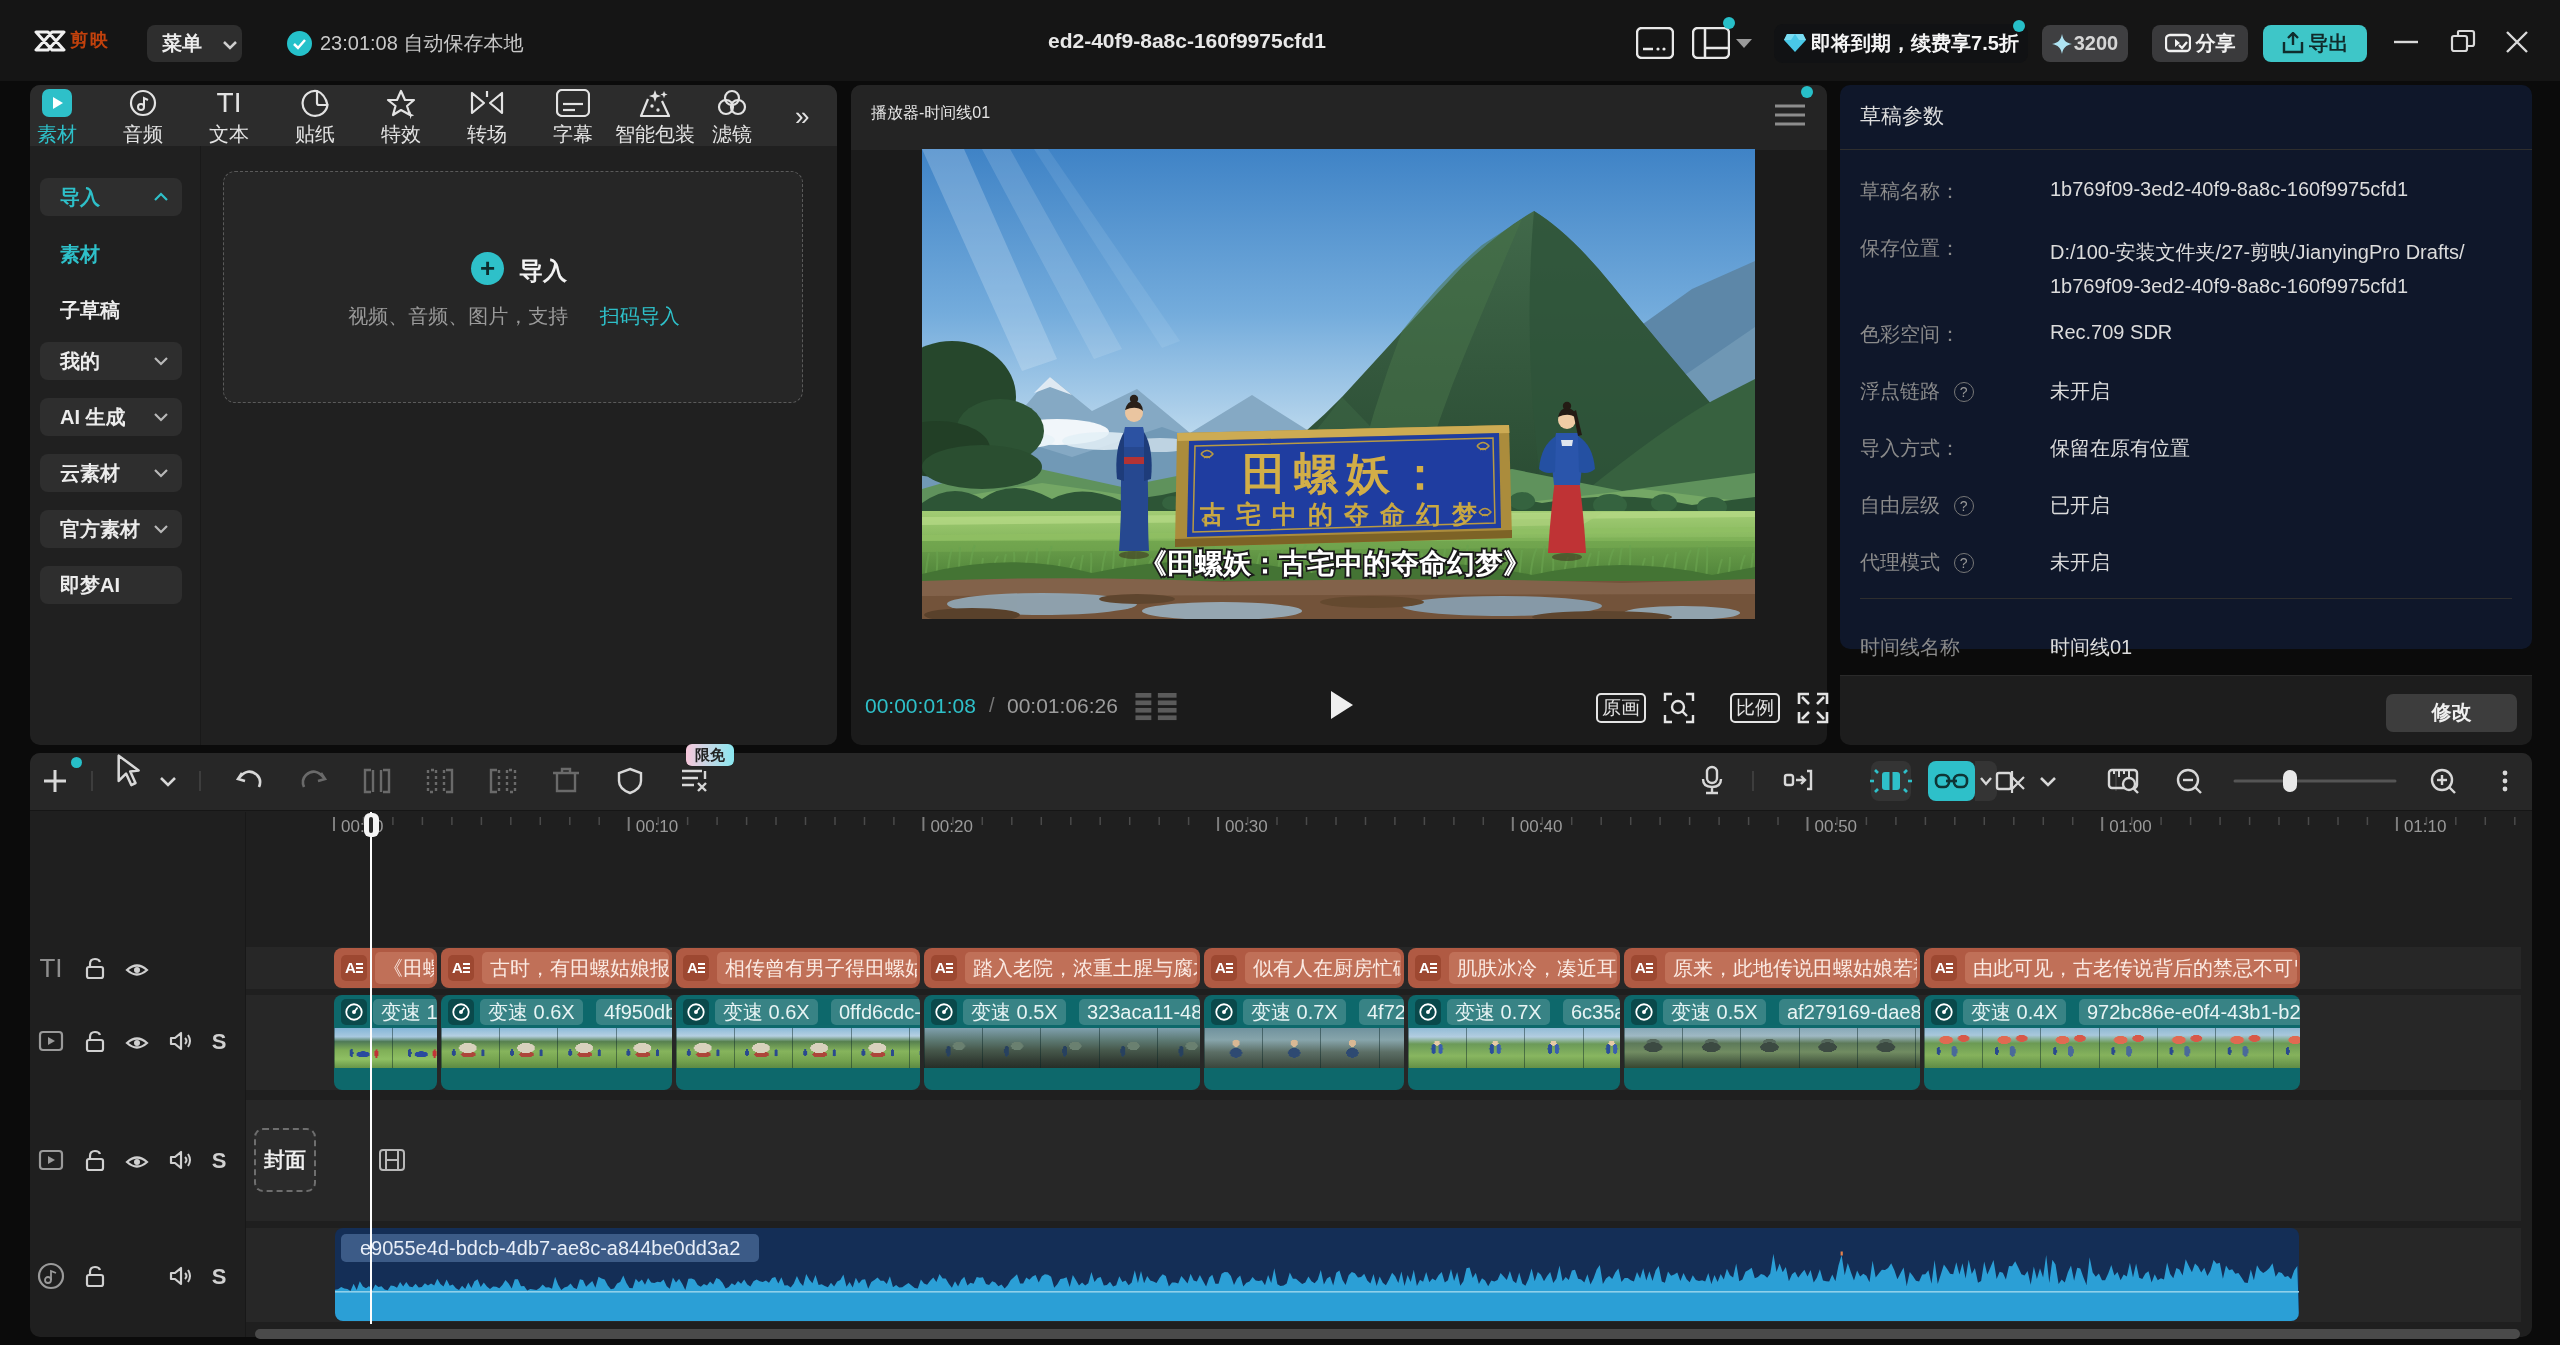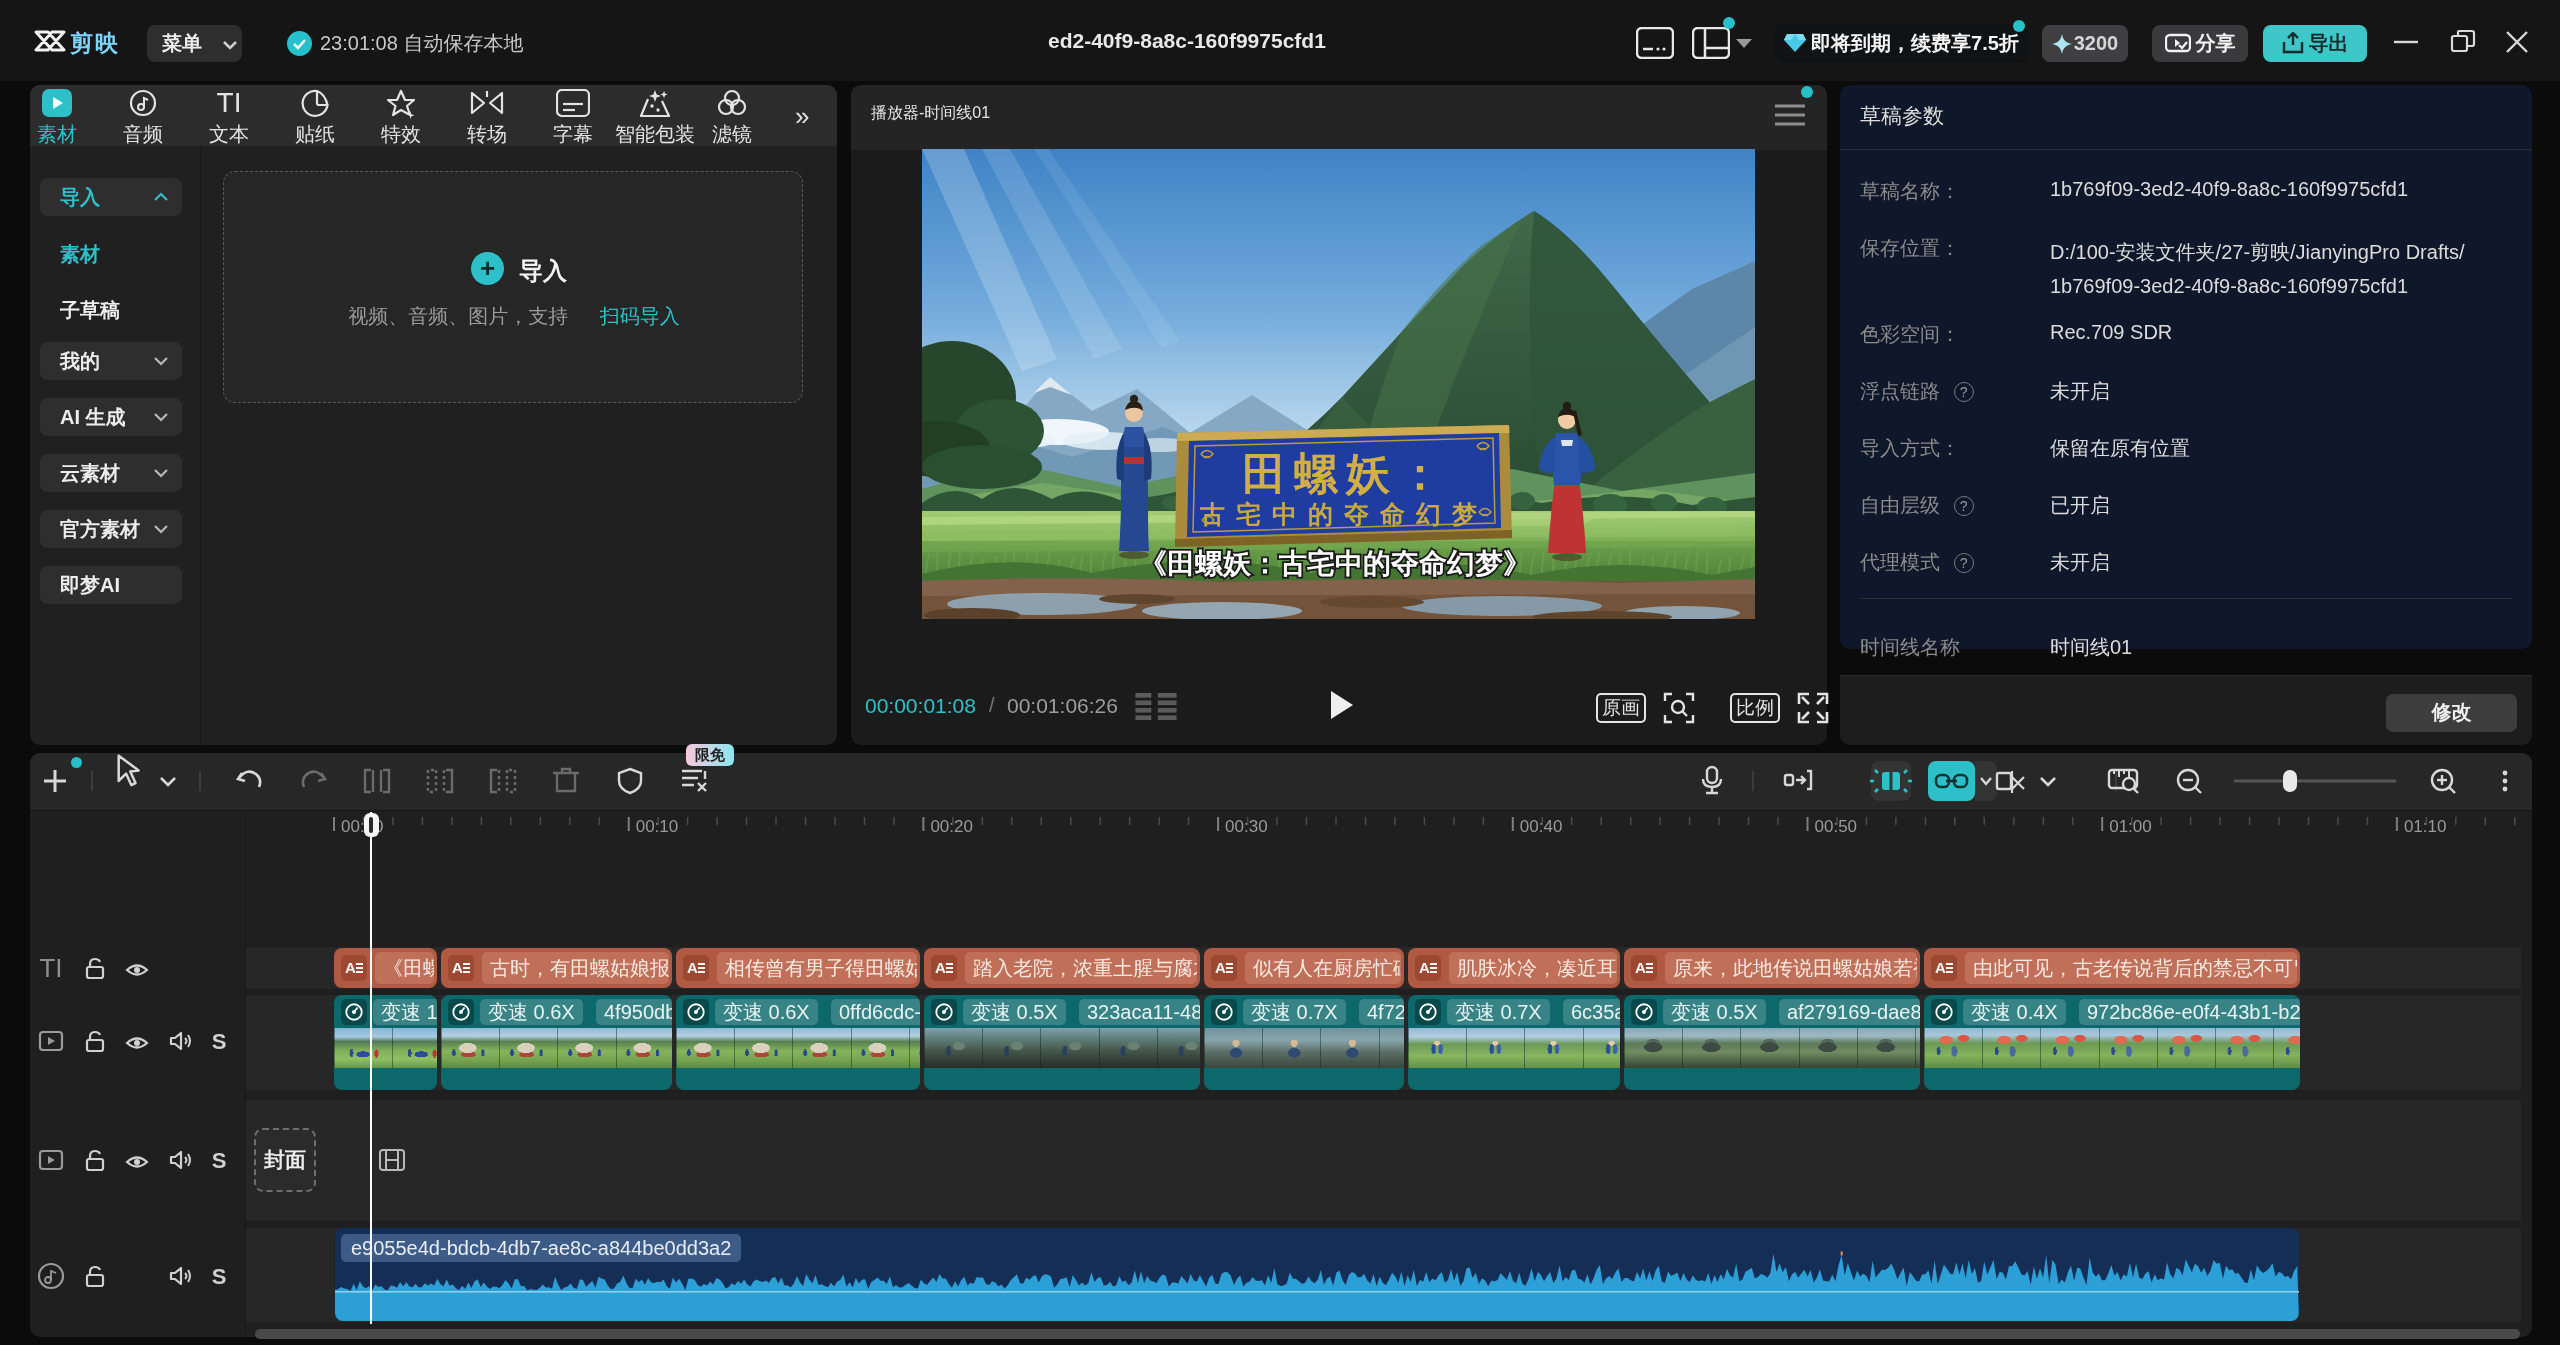"剪映" #logotxt { color: #7dd3fc -> #c2410c; font-size: 23px -> 18px }
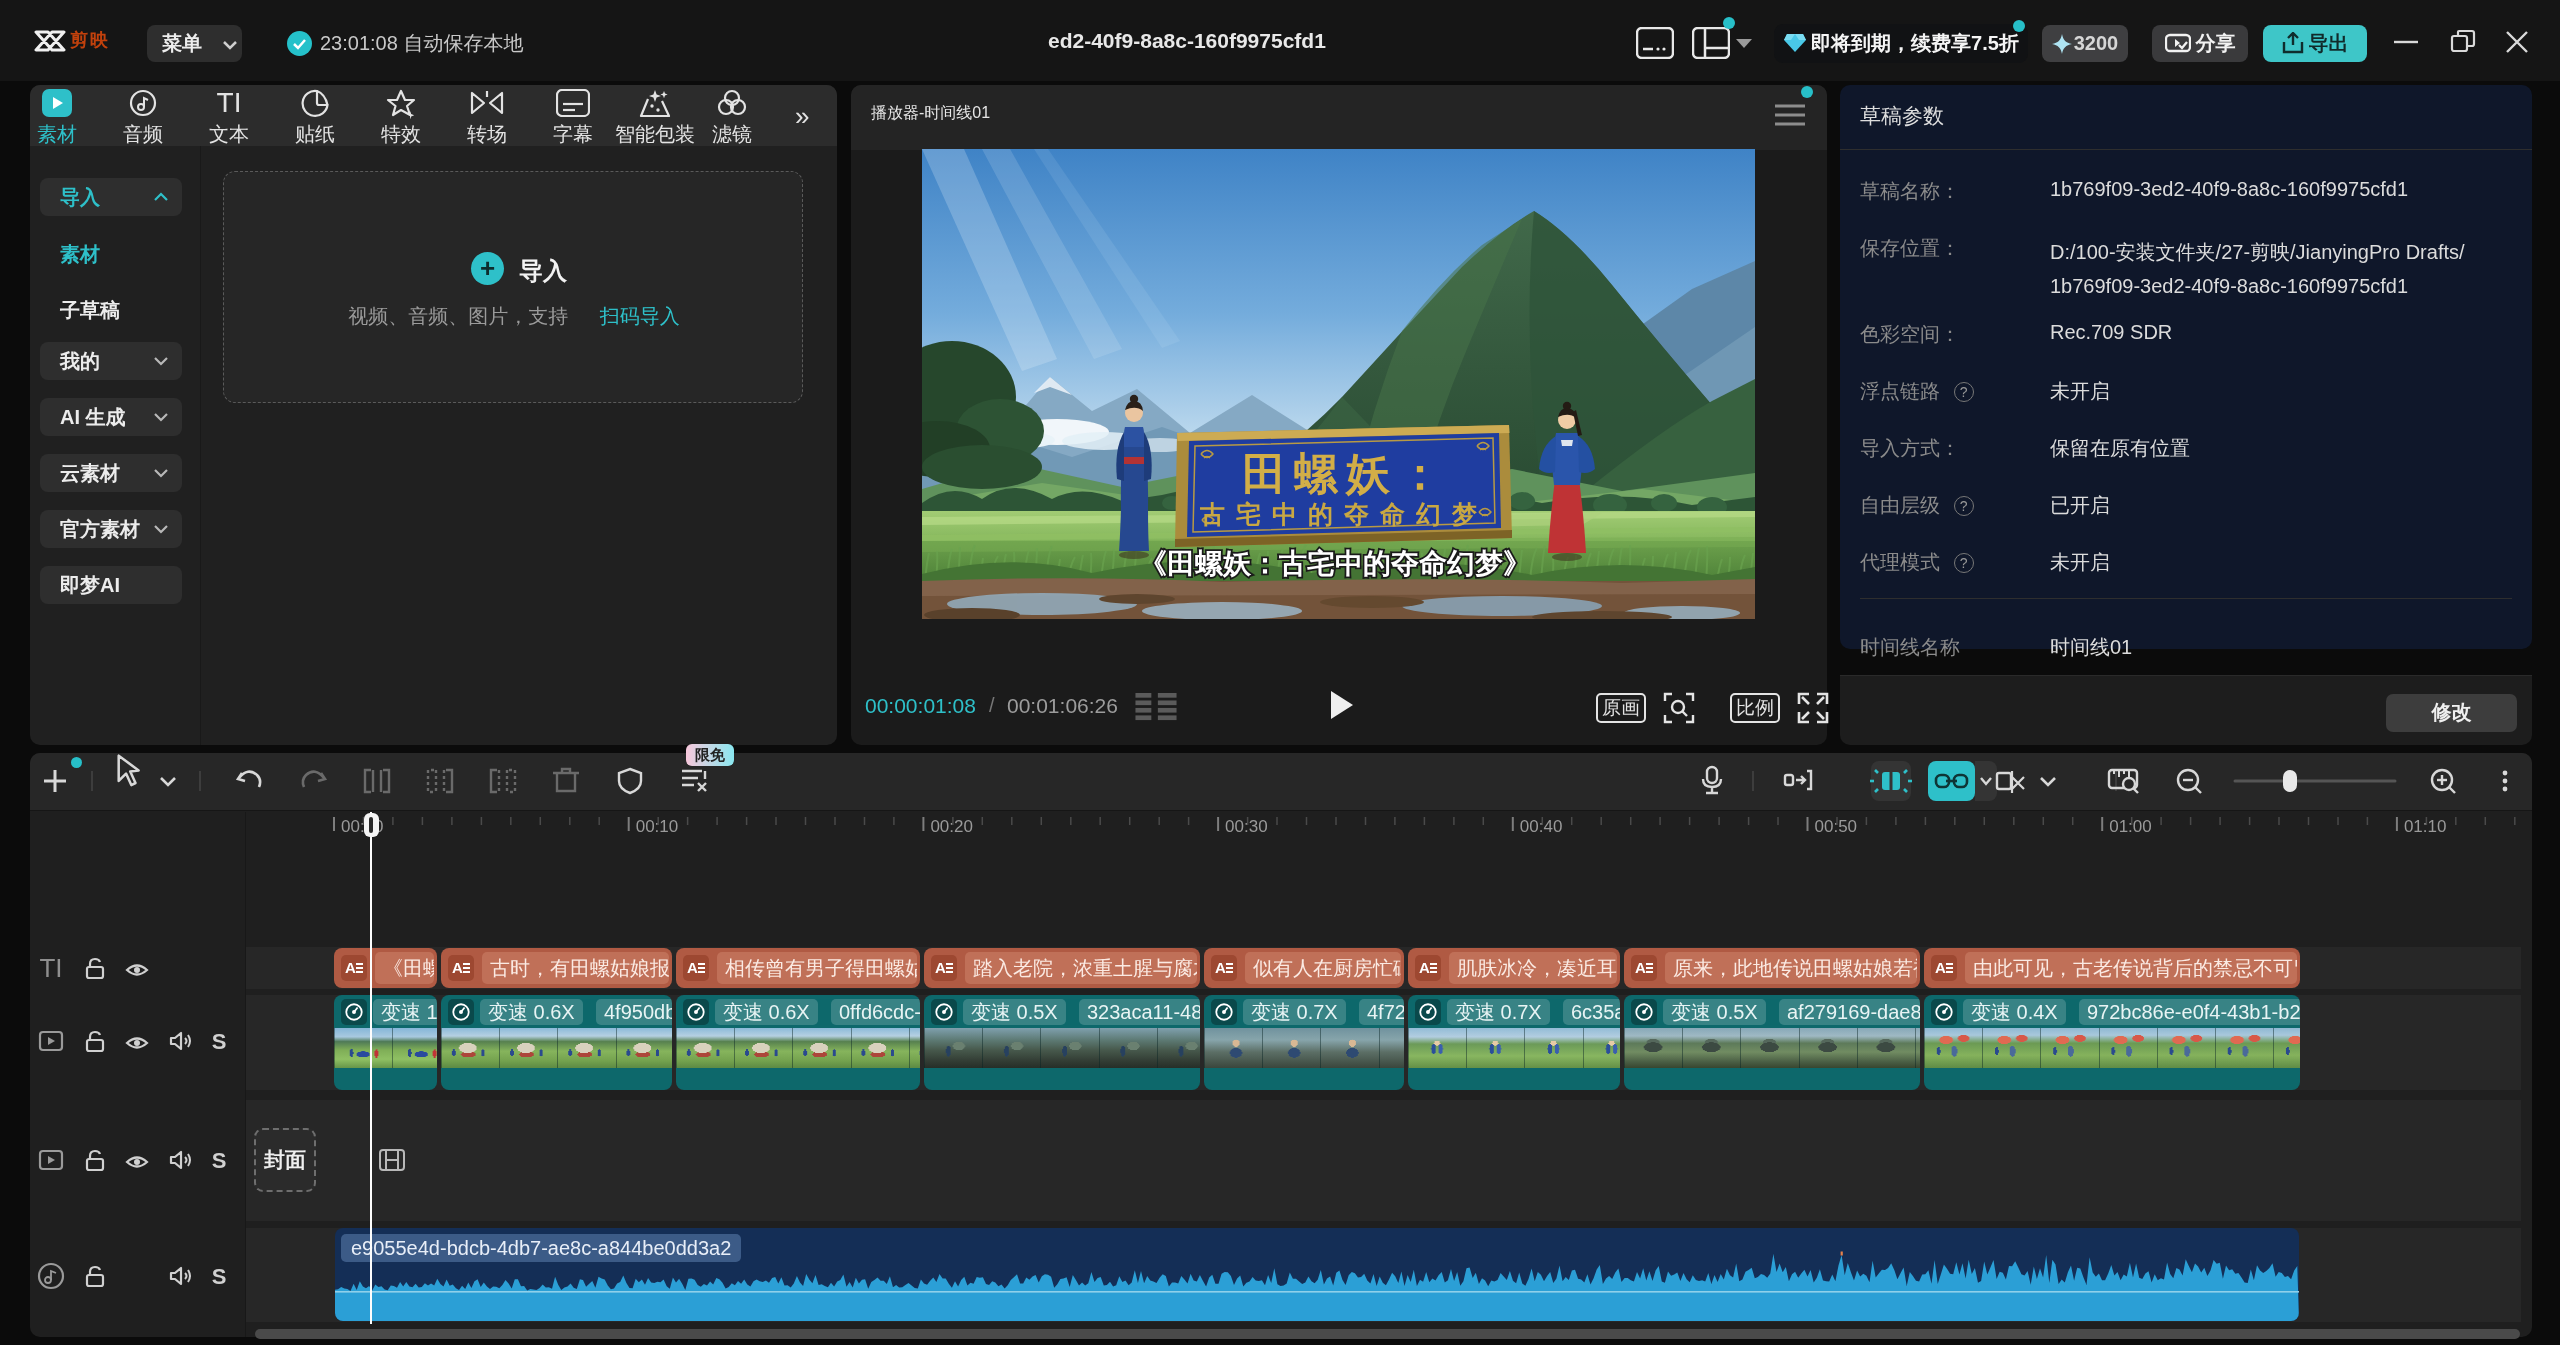"e9055e4d-bdcb-4db7-ae8c-a844be0dd3a2" #audiolabel { padding: 0 10px -> 0 19px }
